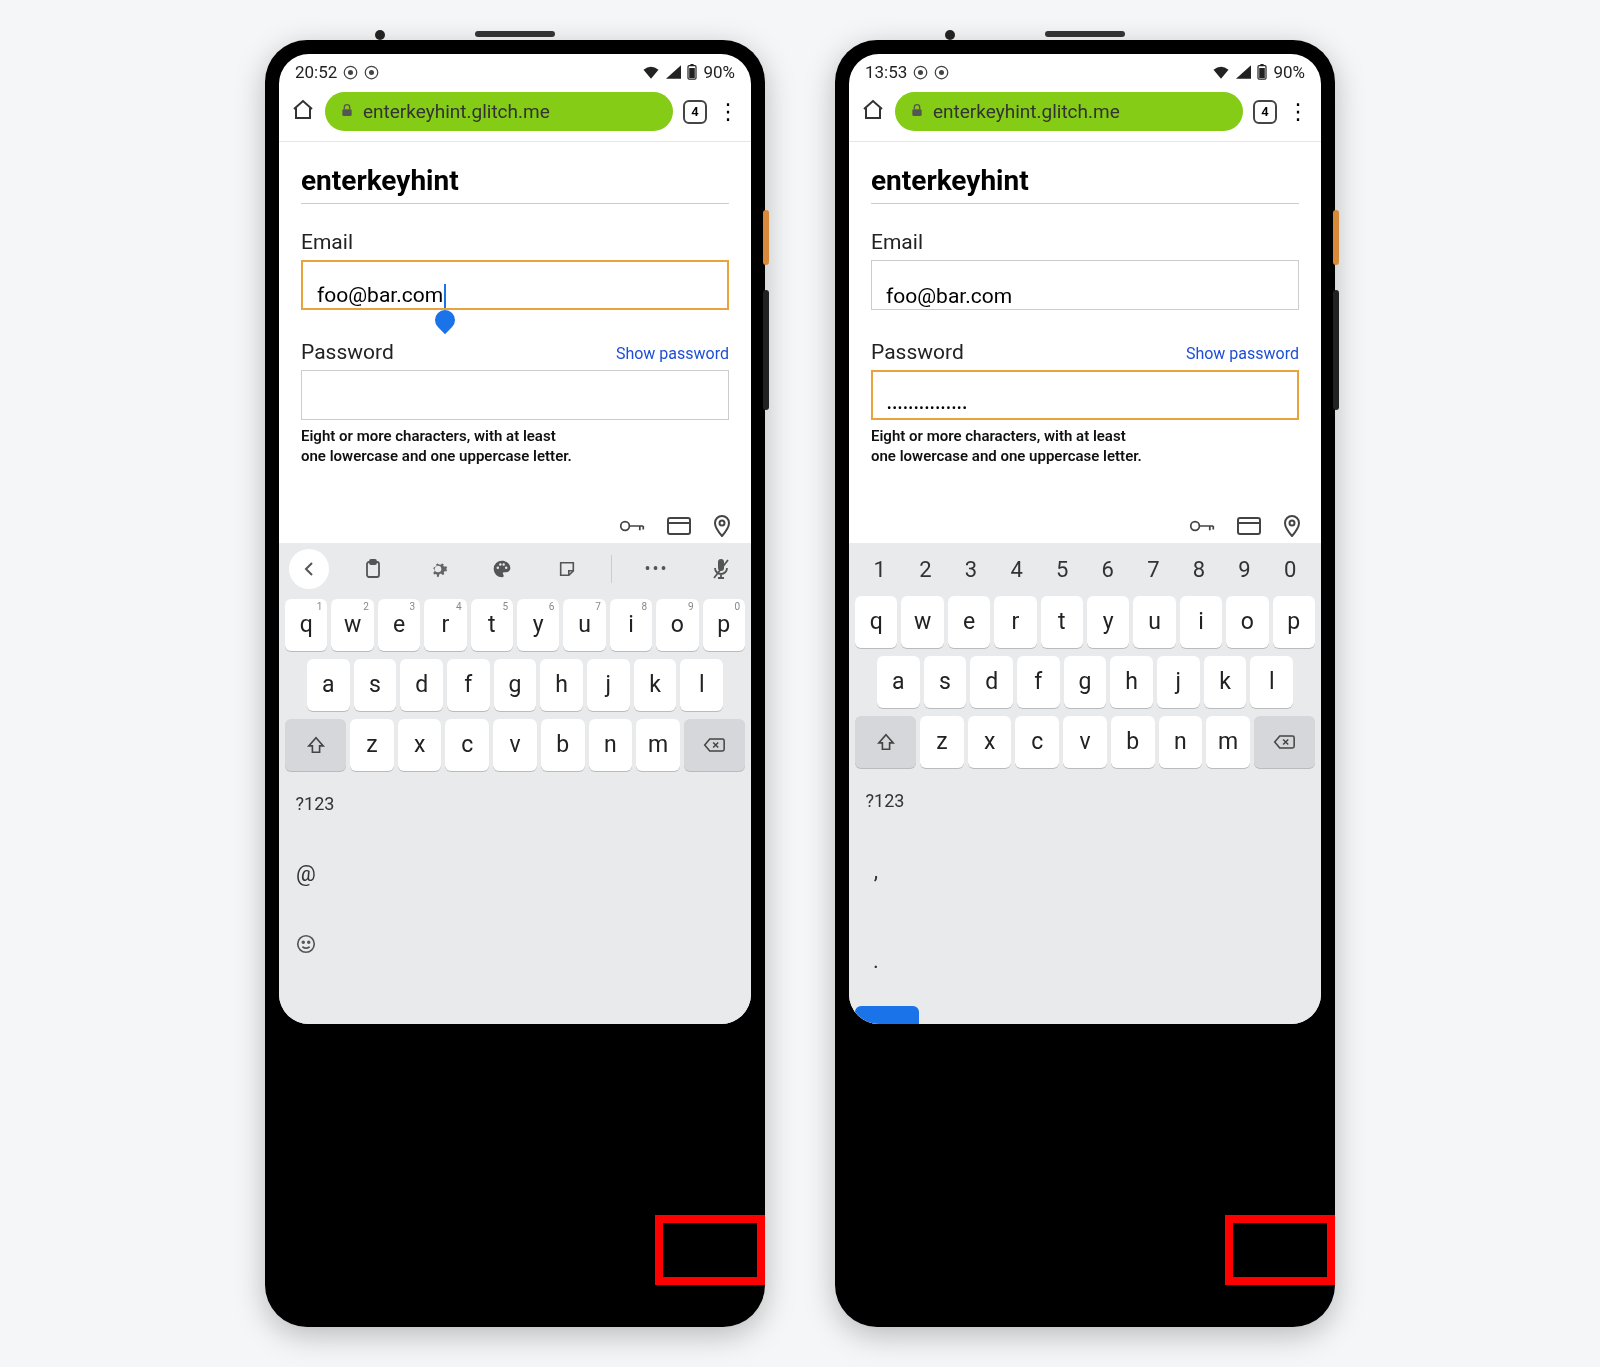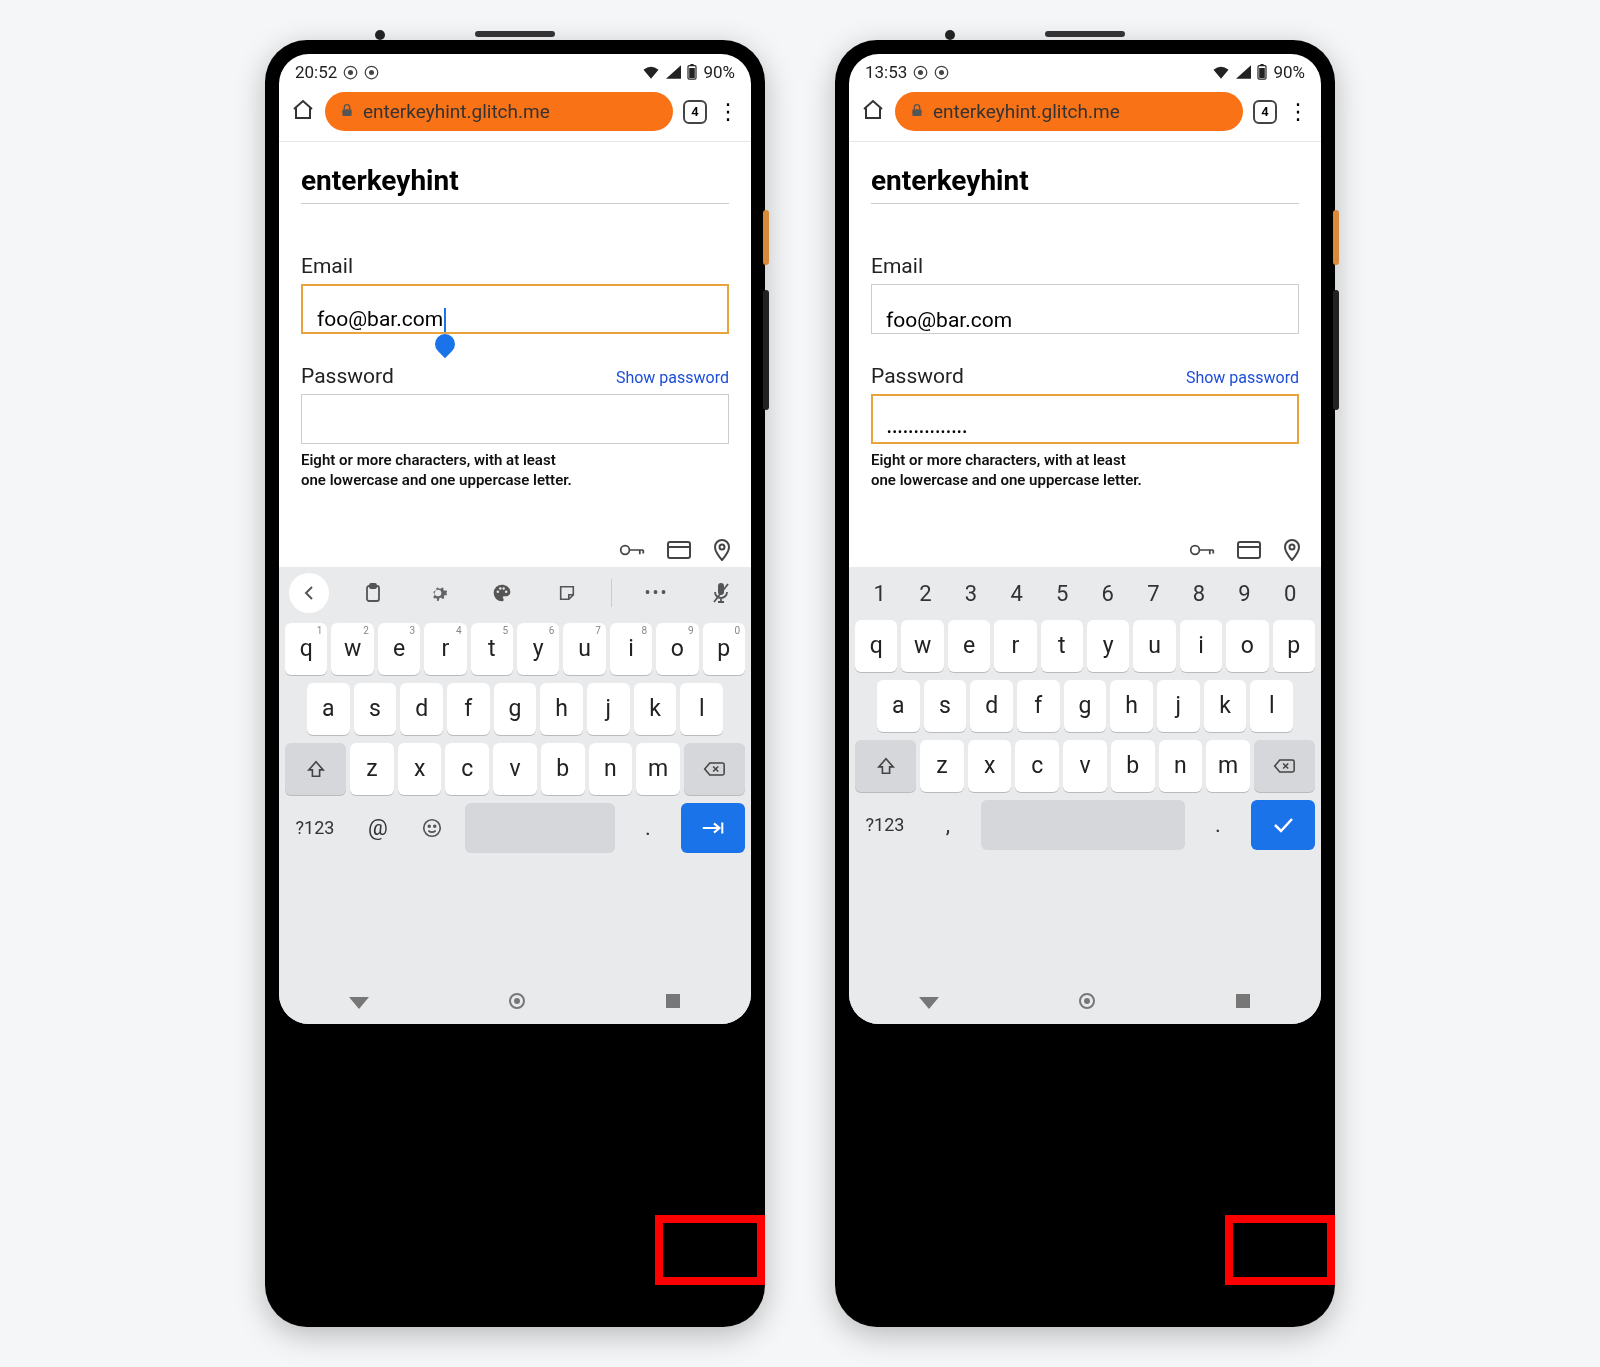"enterkeyhint.glitch.me" .url-pill { background: #f97316 -> #84cc16 }
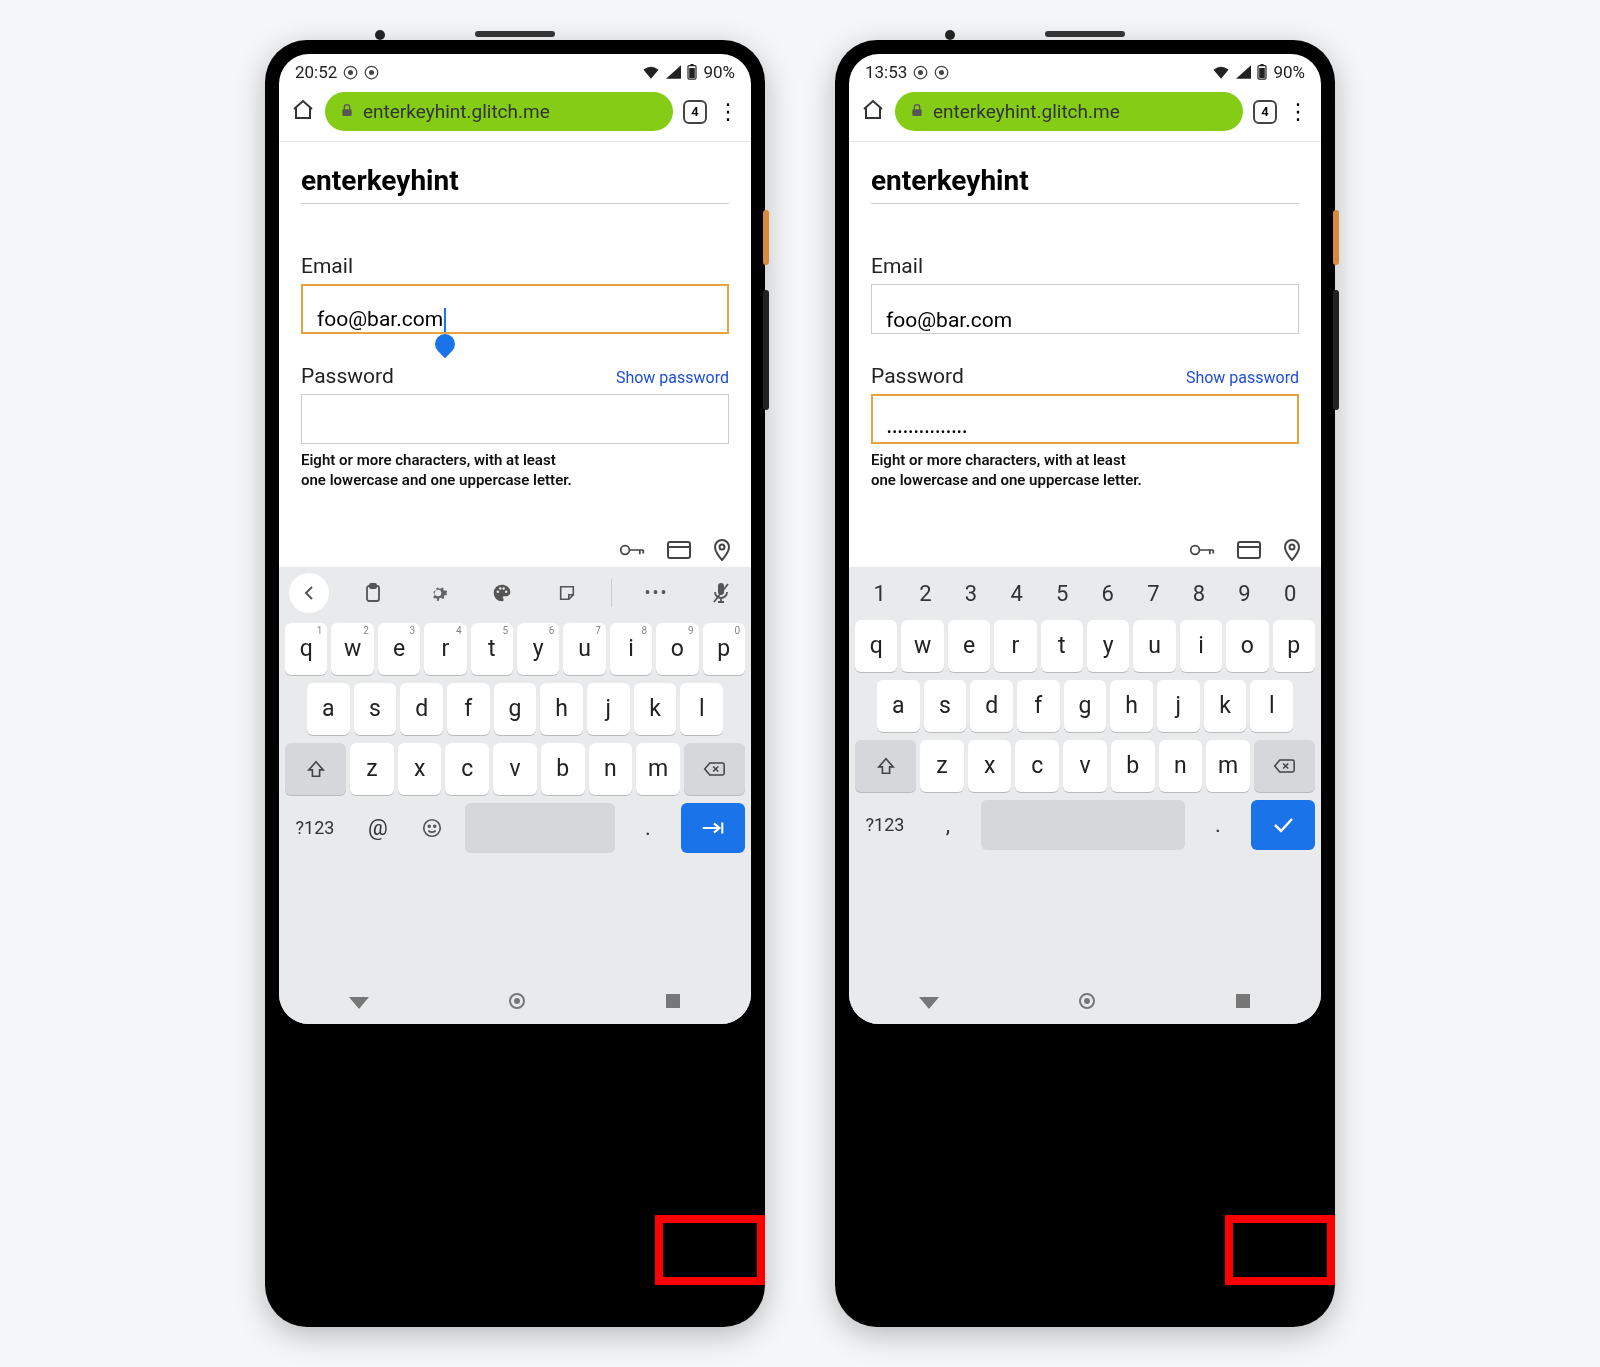"enterkeyhint" .page h1 { margin-bottom: 50px -> 26px }
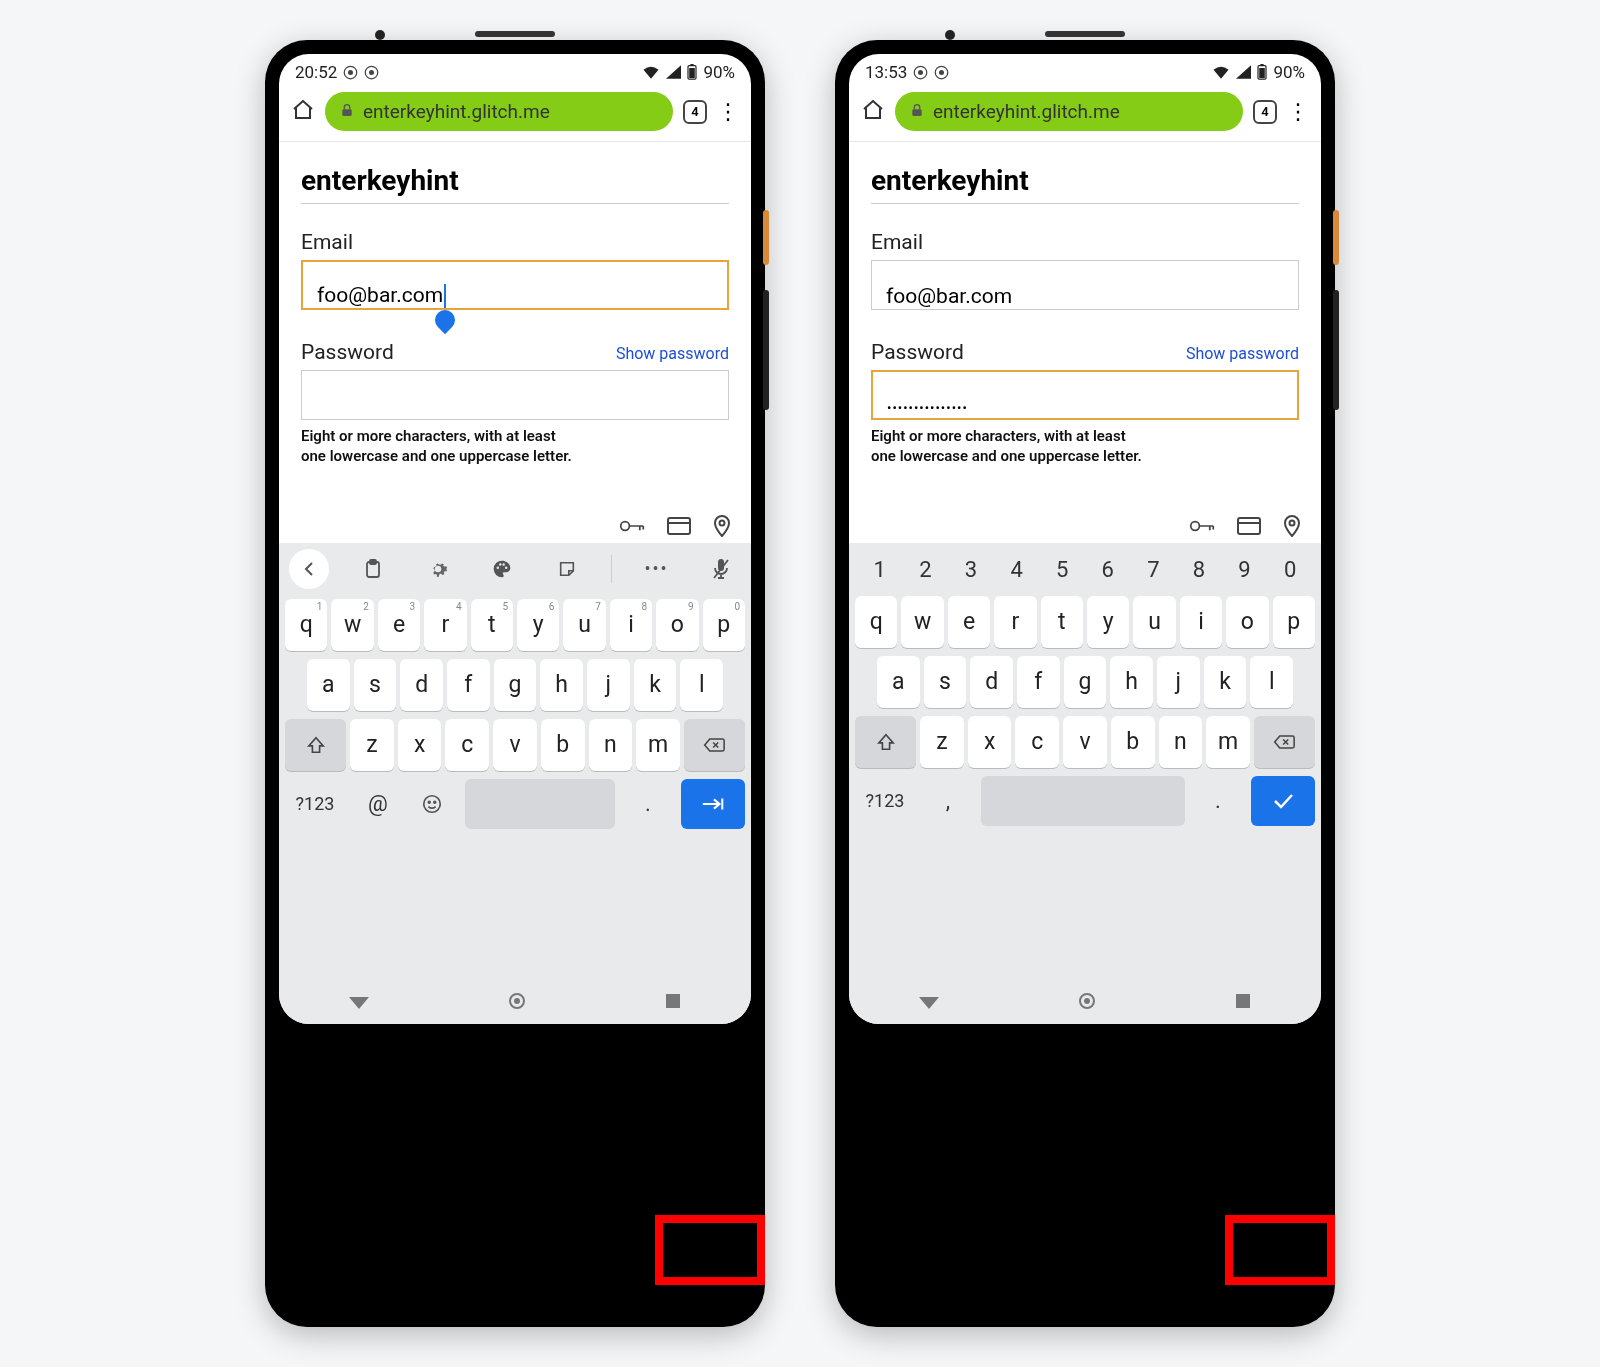"?123" .bottomrow { flex-direction: none -> column; gap: 12px -> 20px }
